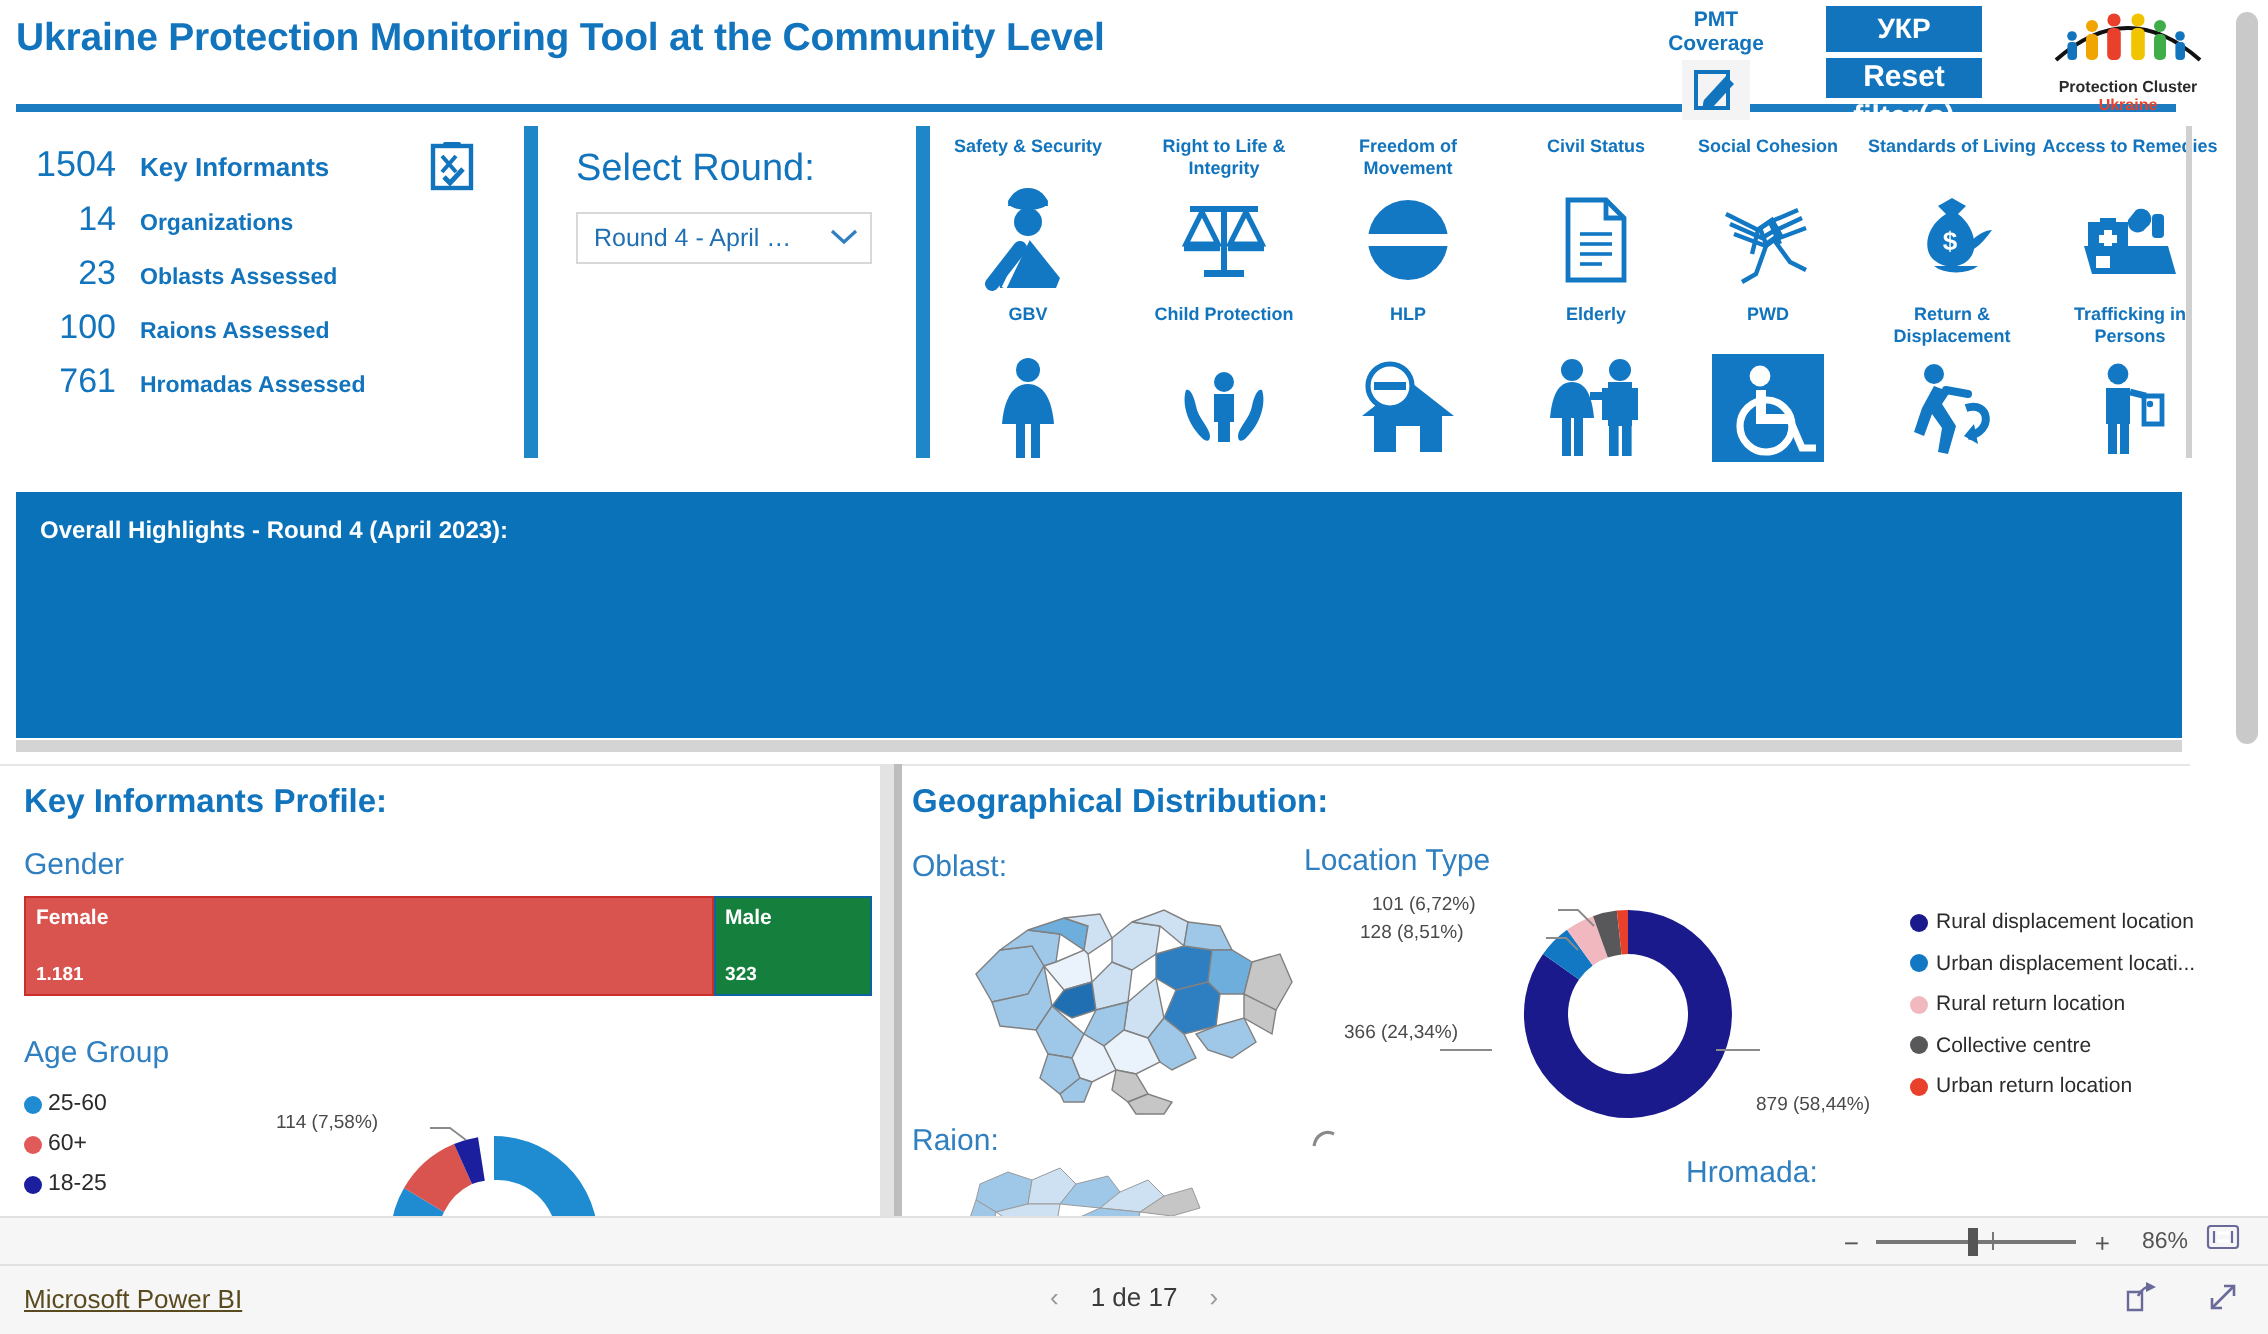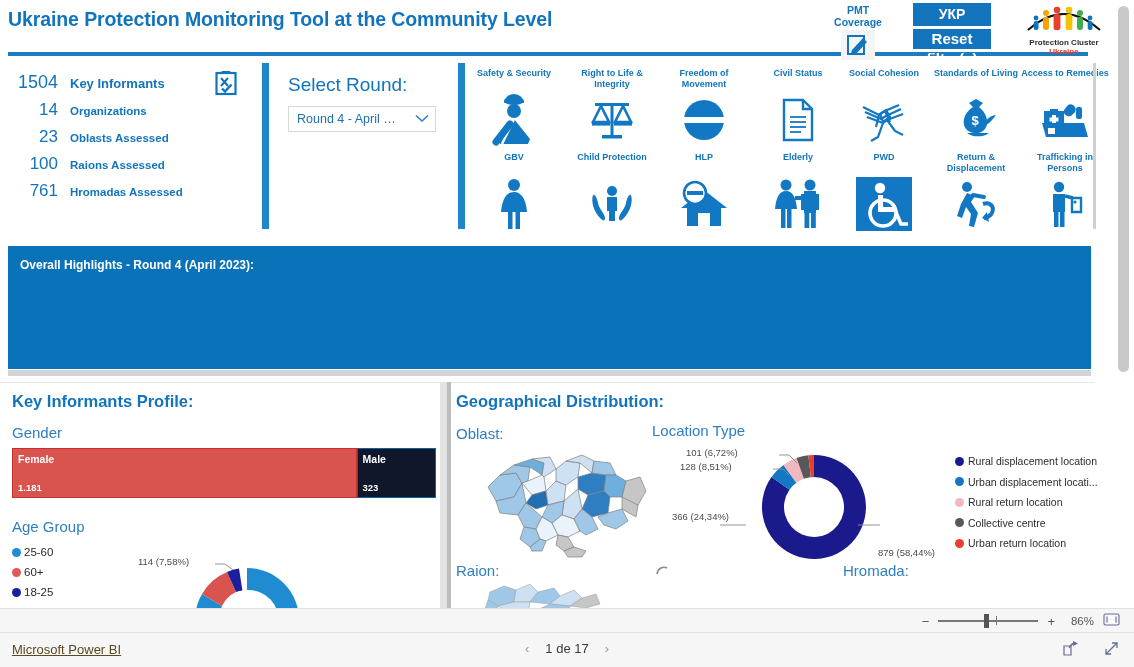"Male" .gbar.male { background: #0f172a -> #15803d }
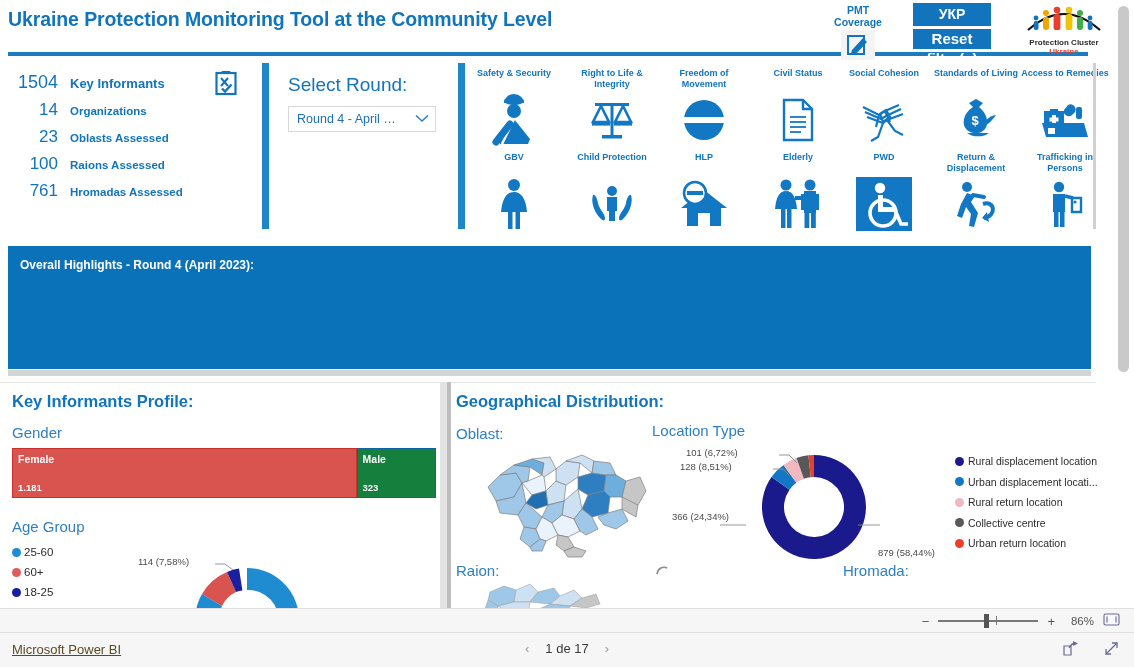"Hromada:" .geo-hromada-lbl { top: 562px -> 578px }
